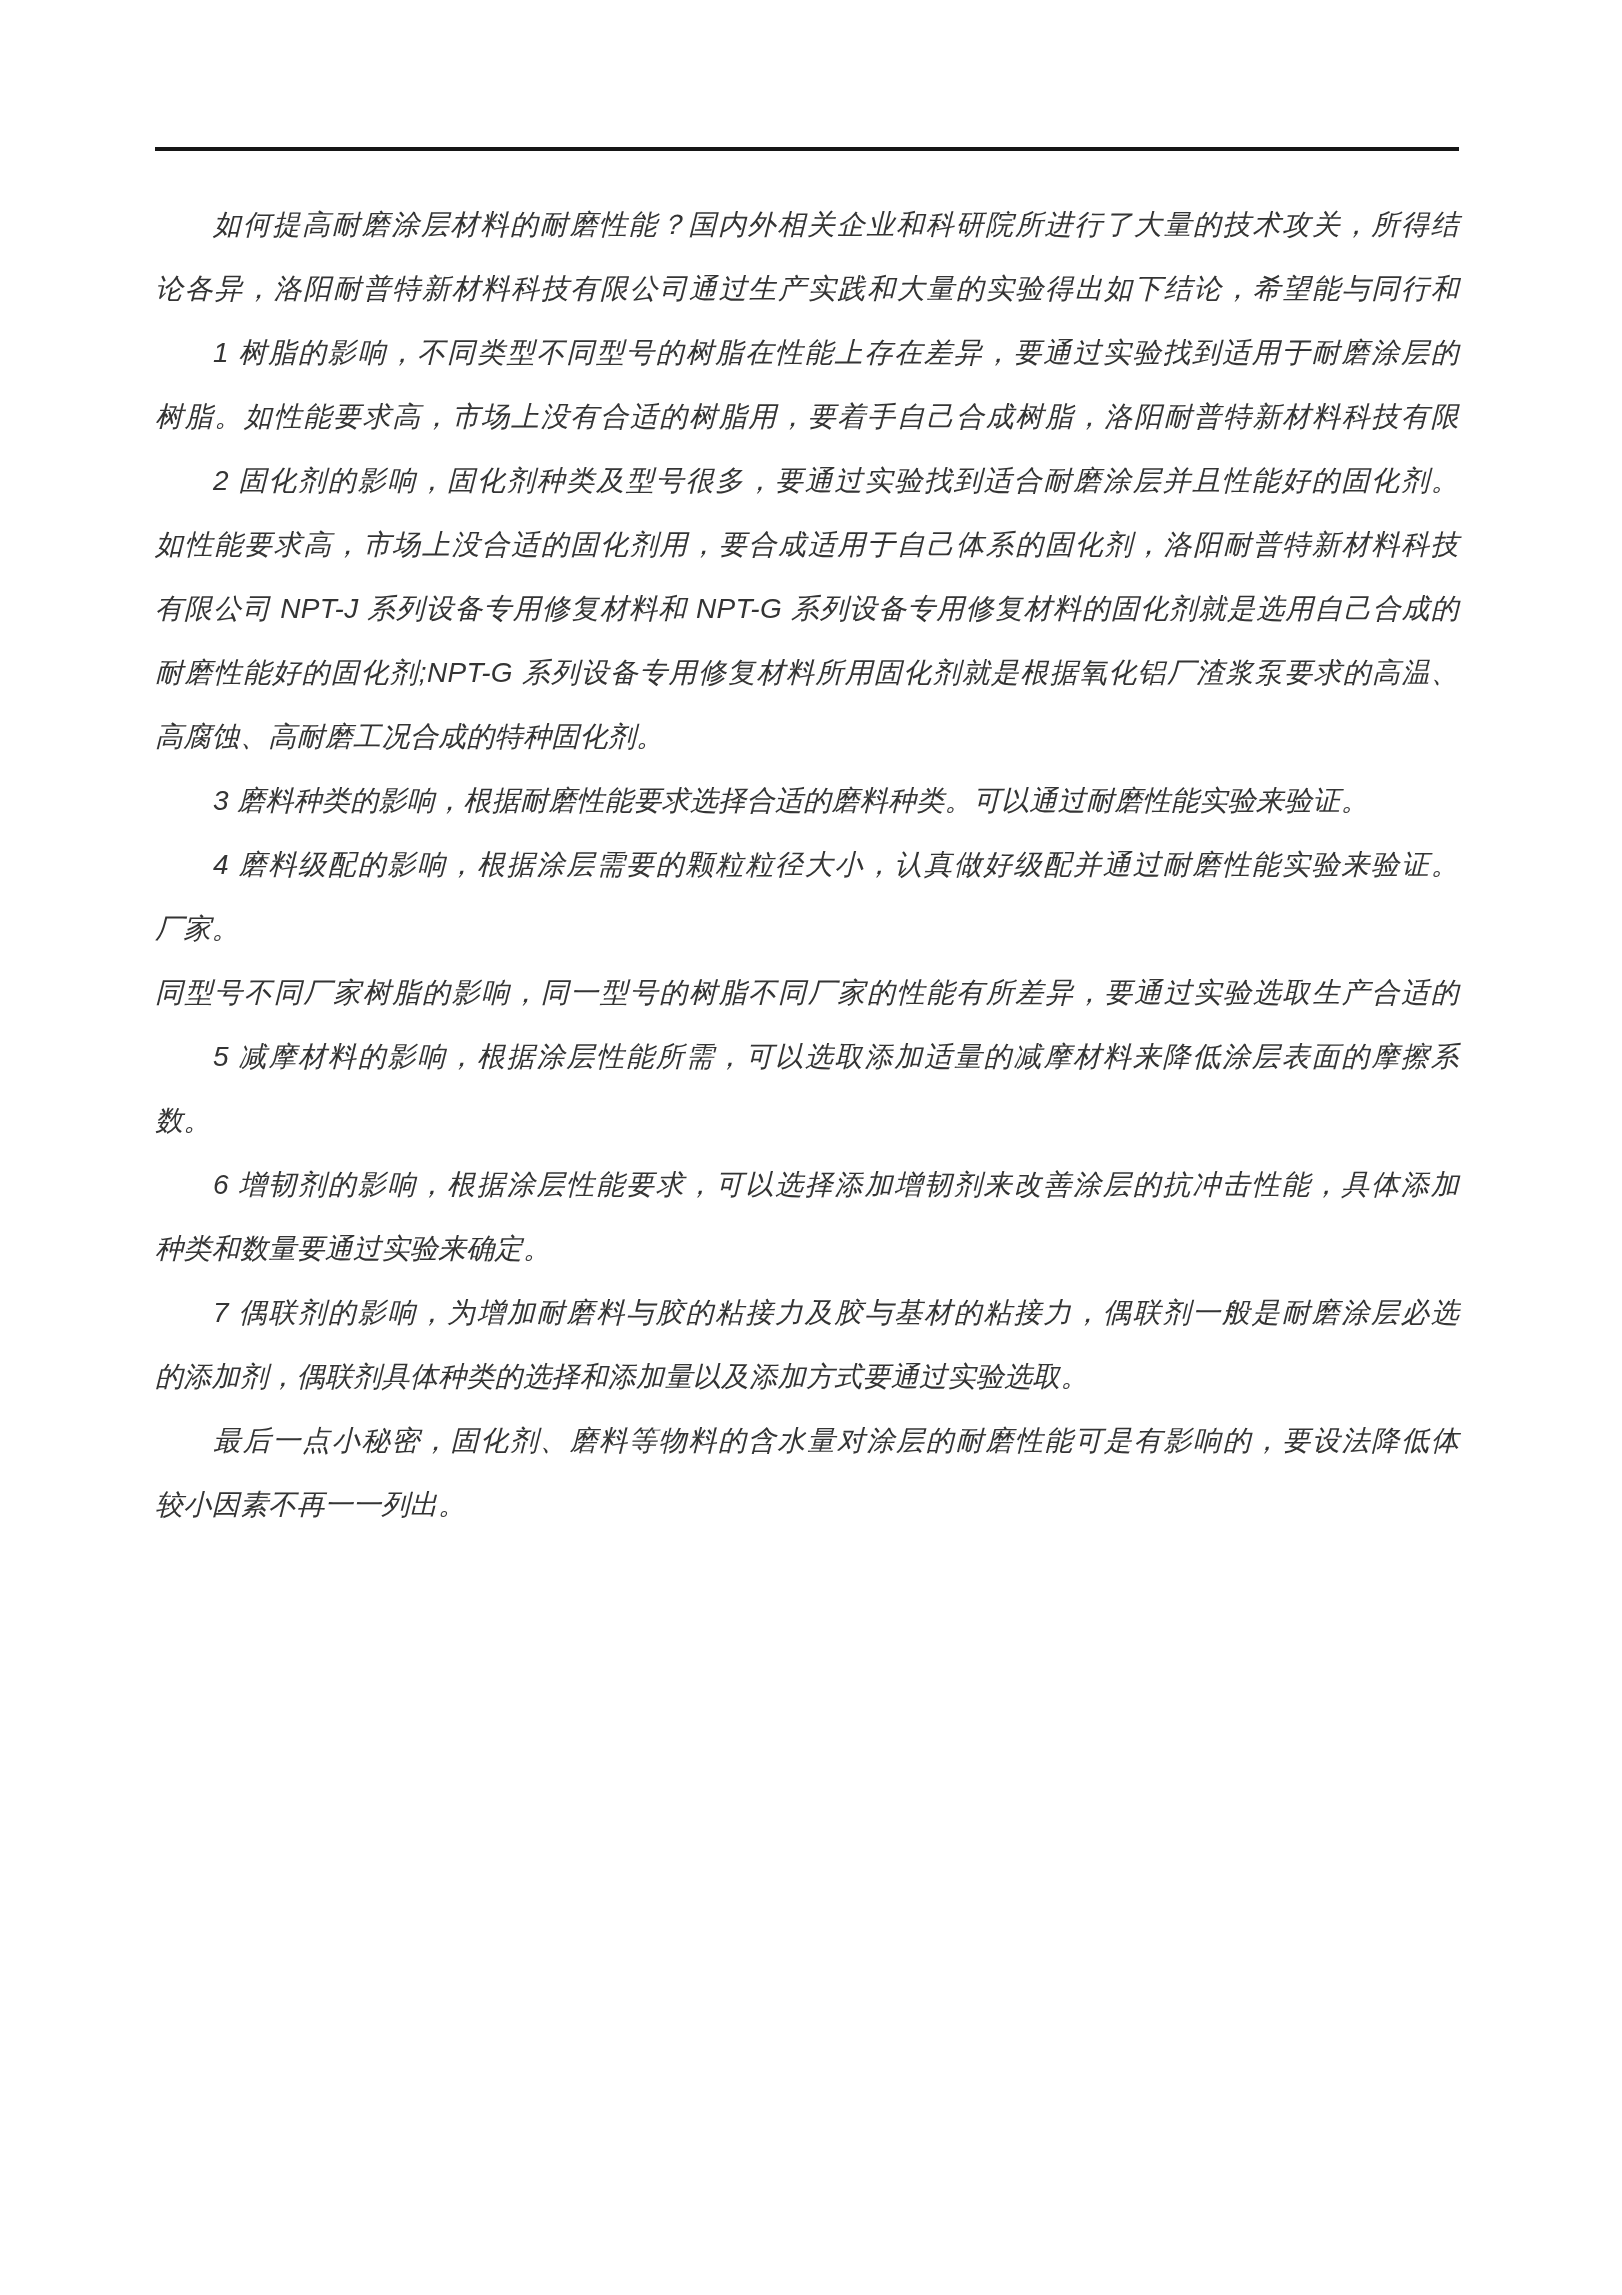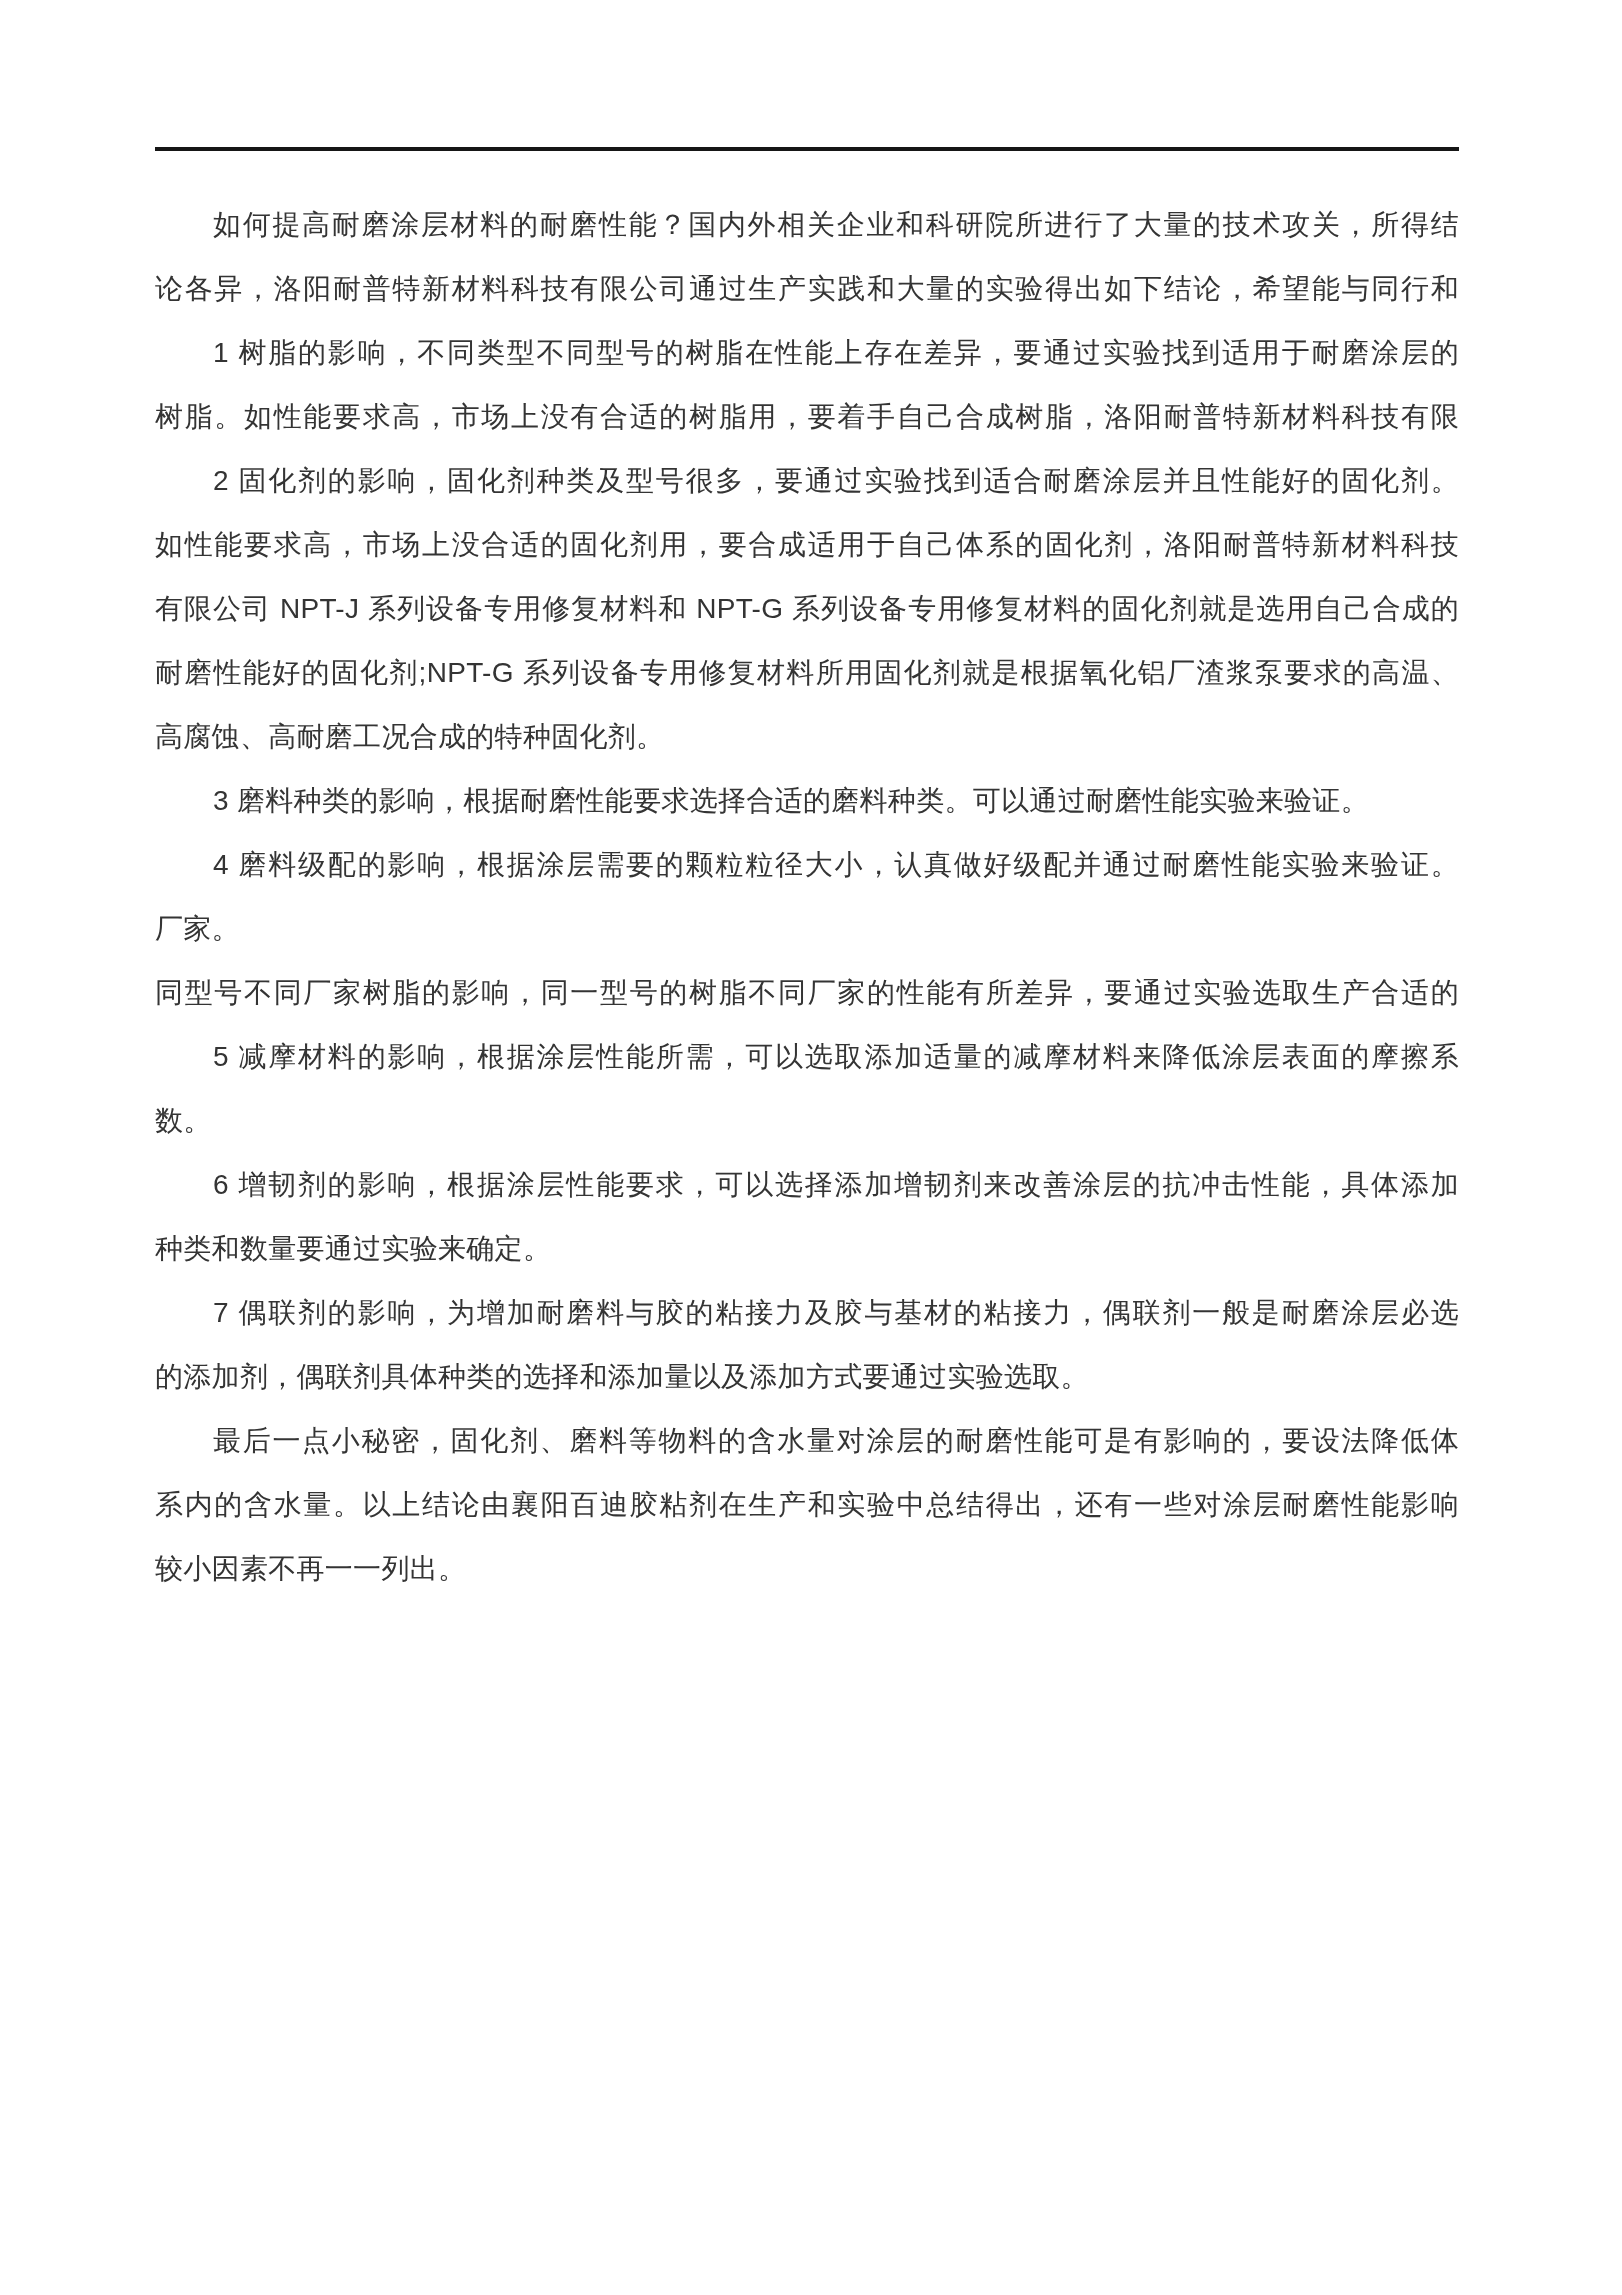"如何提高耐磨涂层材料的耐磨性能？国内外相关企业和科研院所进行了大量的技术攻关，所" .page { font-style: none -> italic }
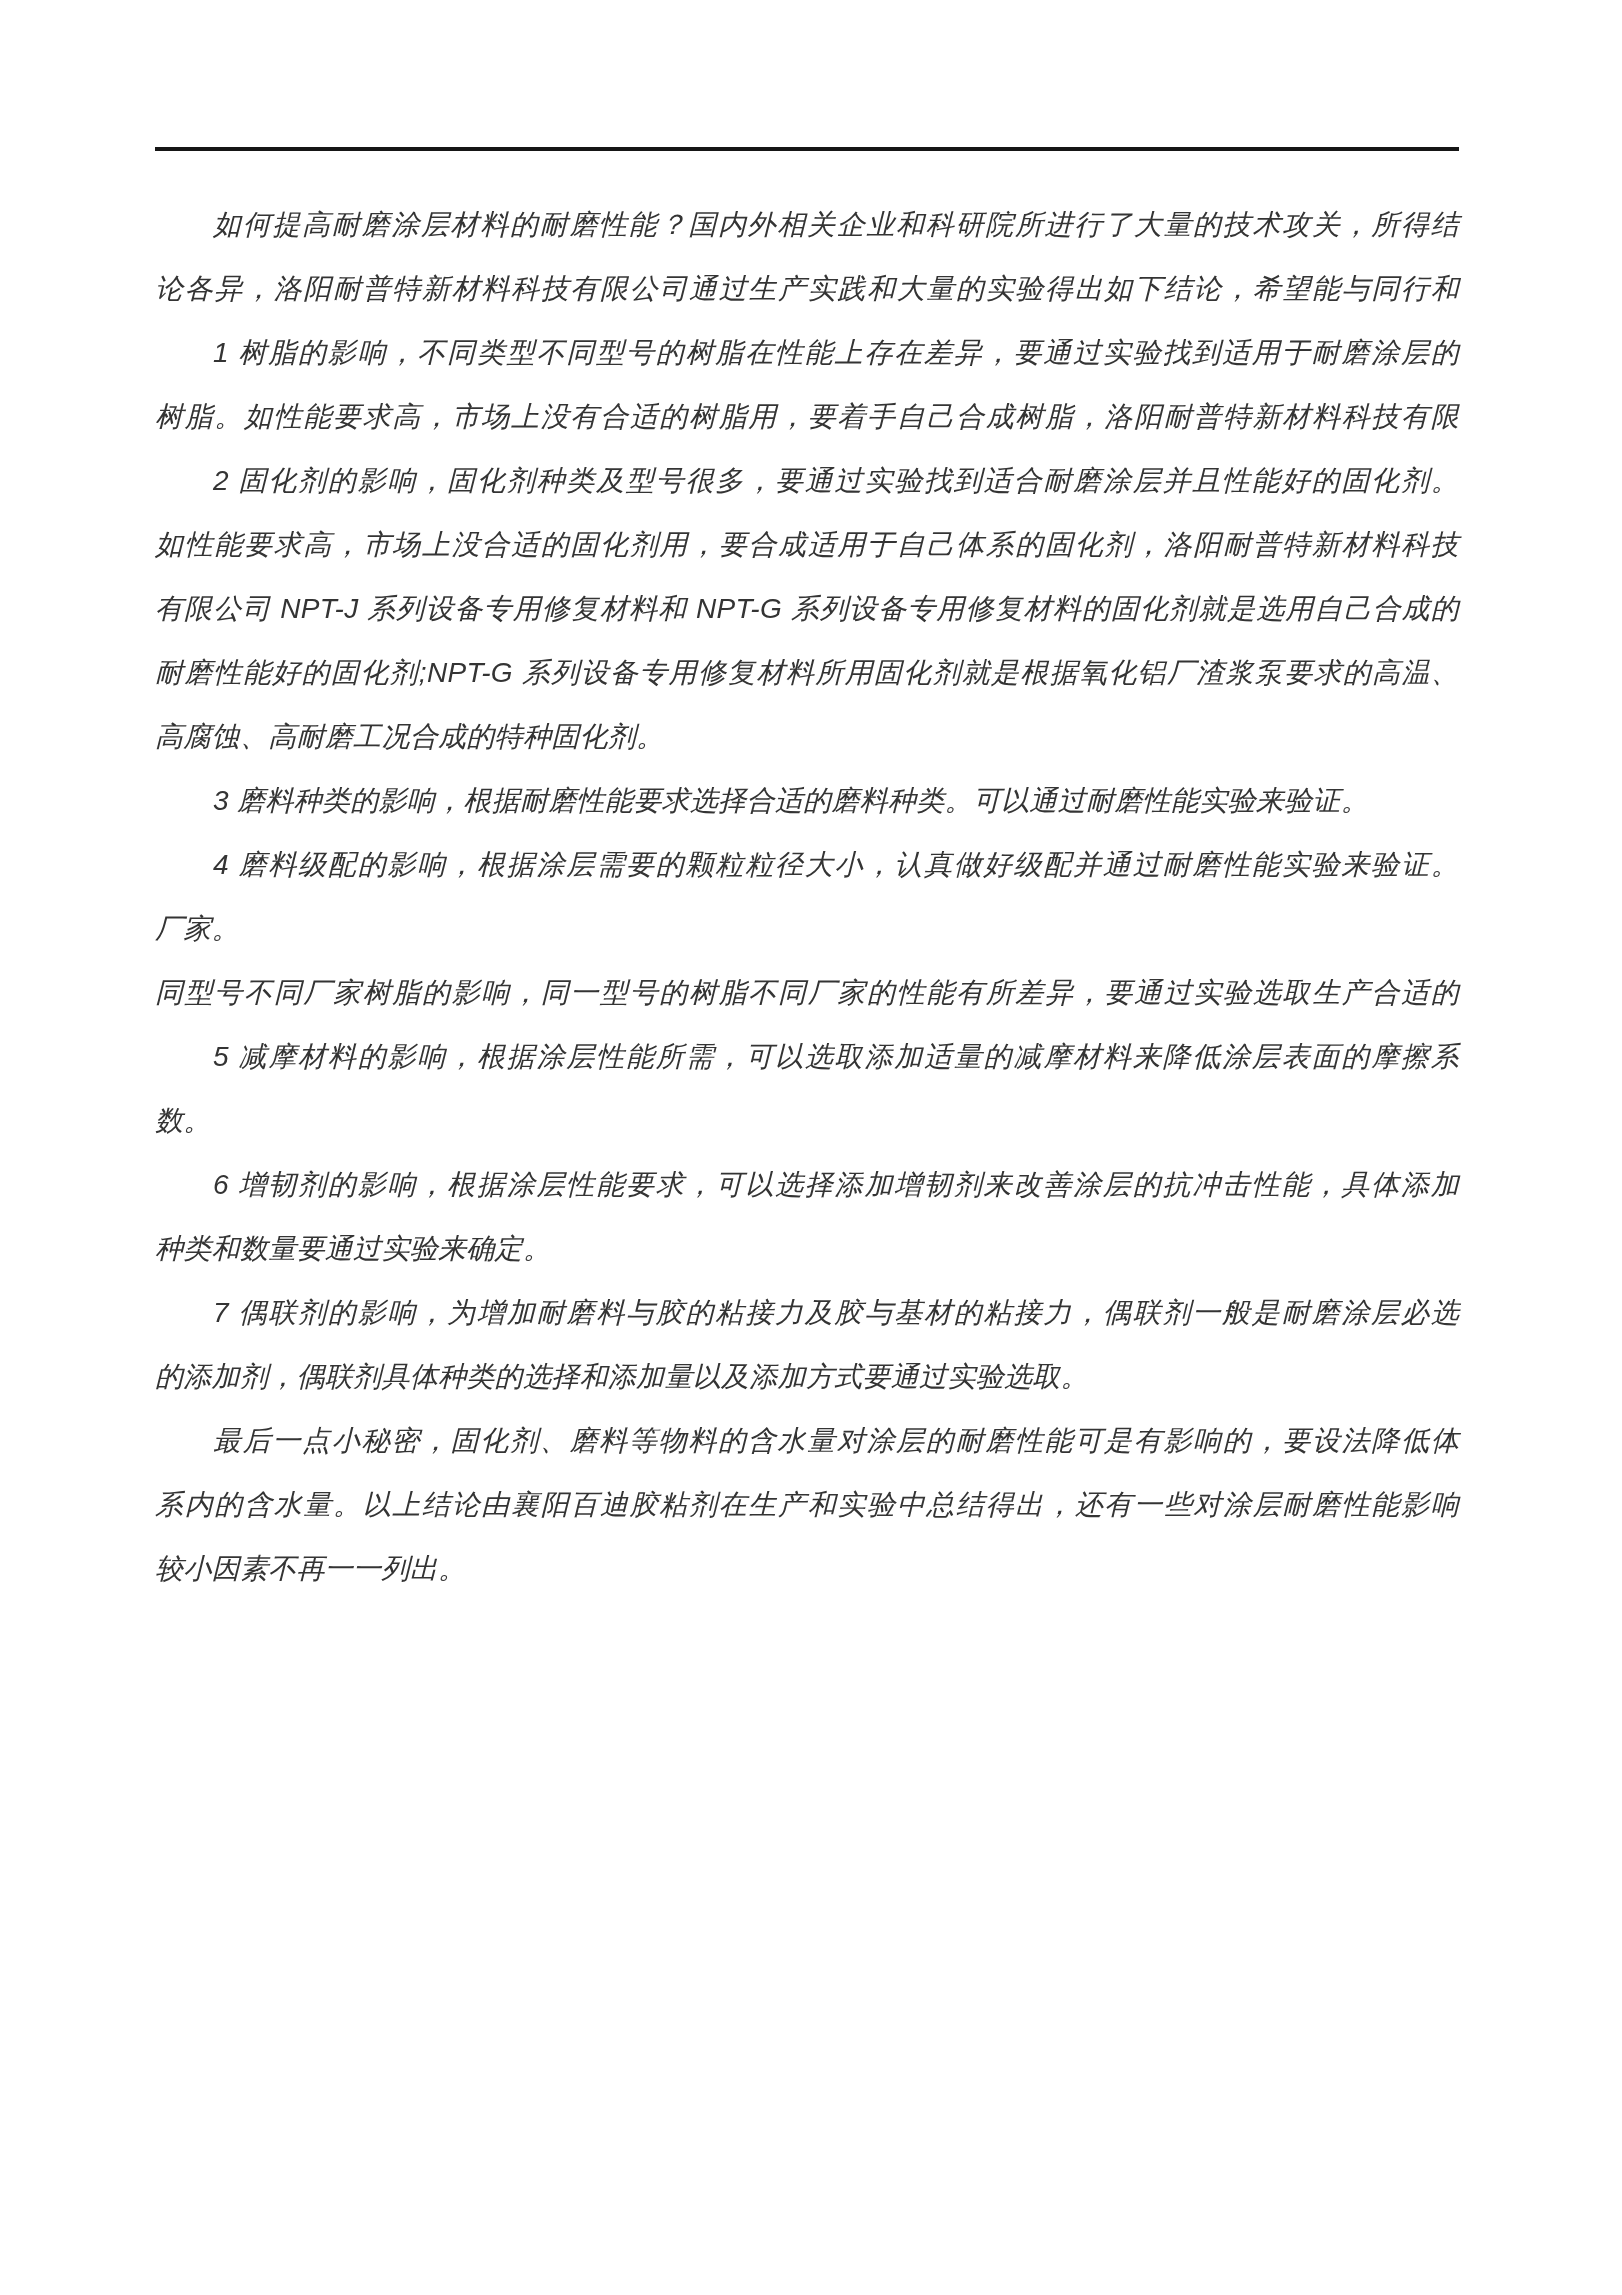"系内的含水量。以上结论由襄阳百迪胶粘剂在生产和实验中总结得出，还有一些对涂层耐磨" div.line { html: <div>系内的含水量。以上结论由襄阳百迪胶粘剂在生产和实验中总结得出，还有一些对涂层耐磨性能影响</div> -> none }
